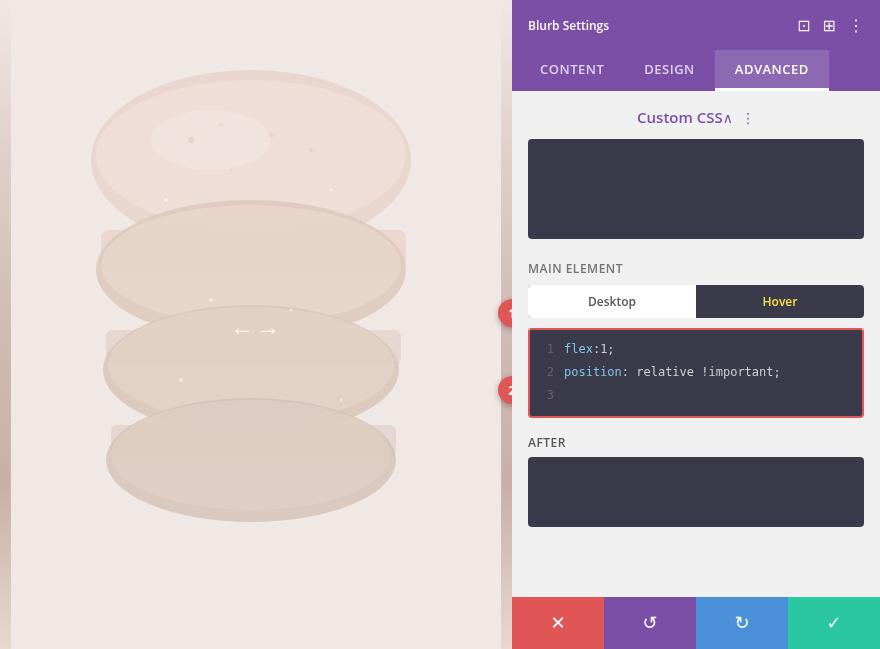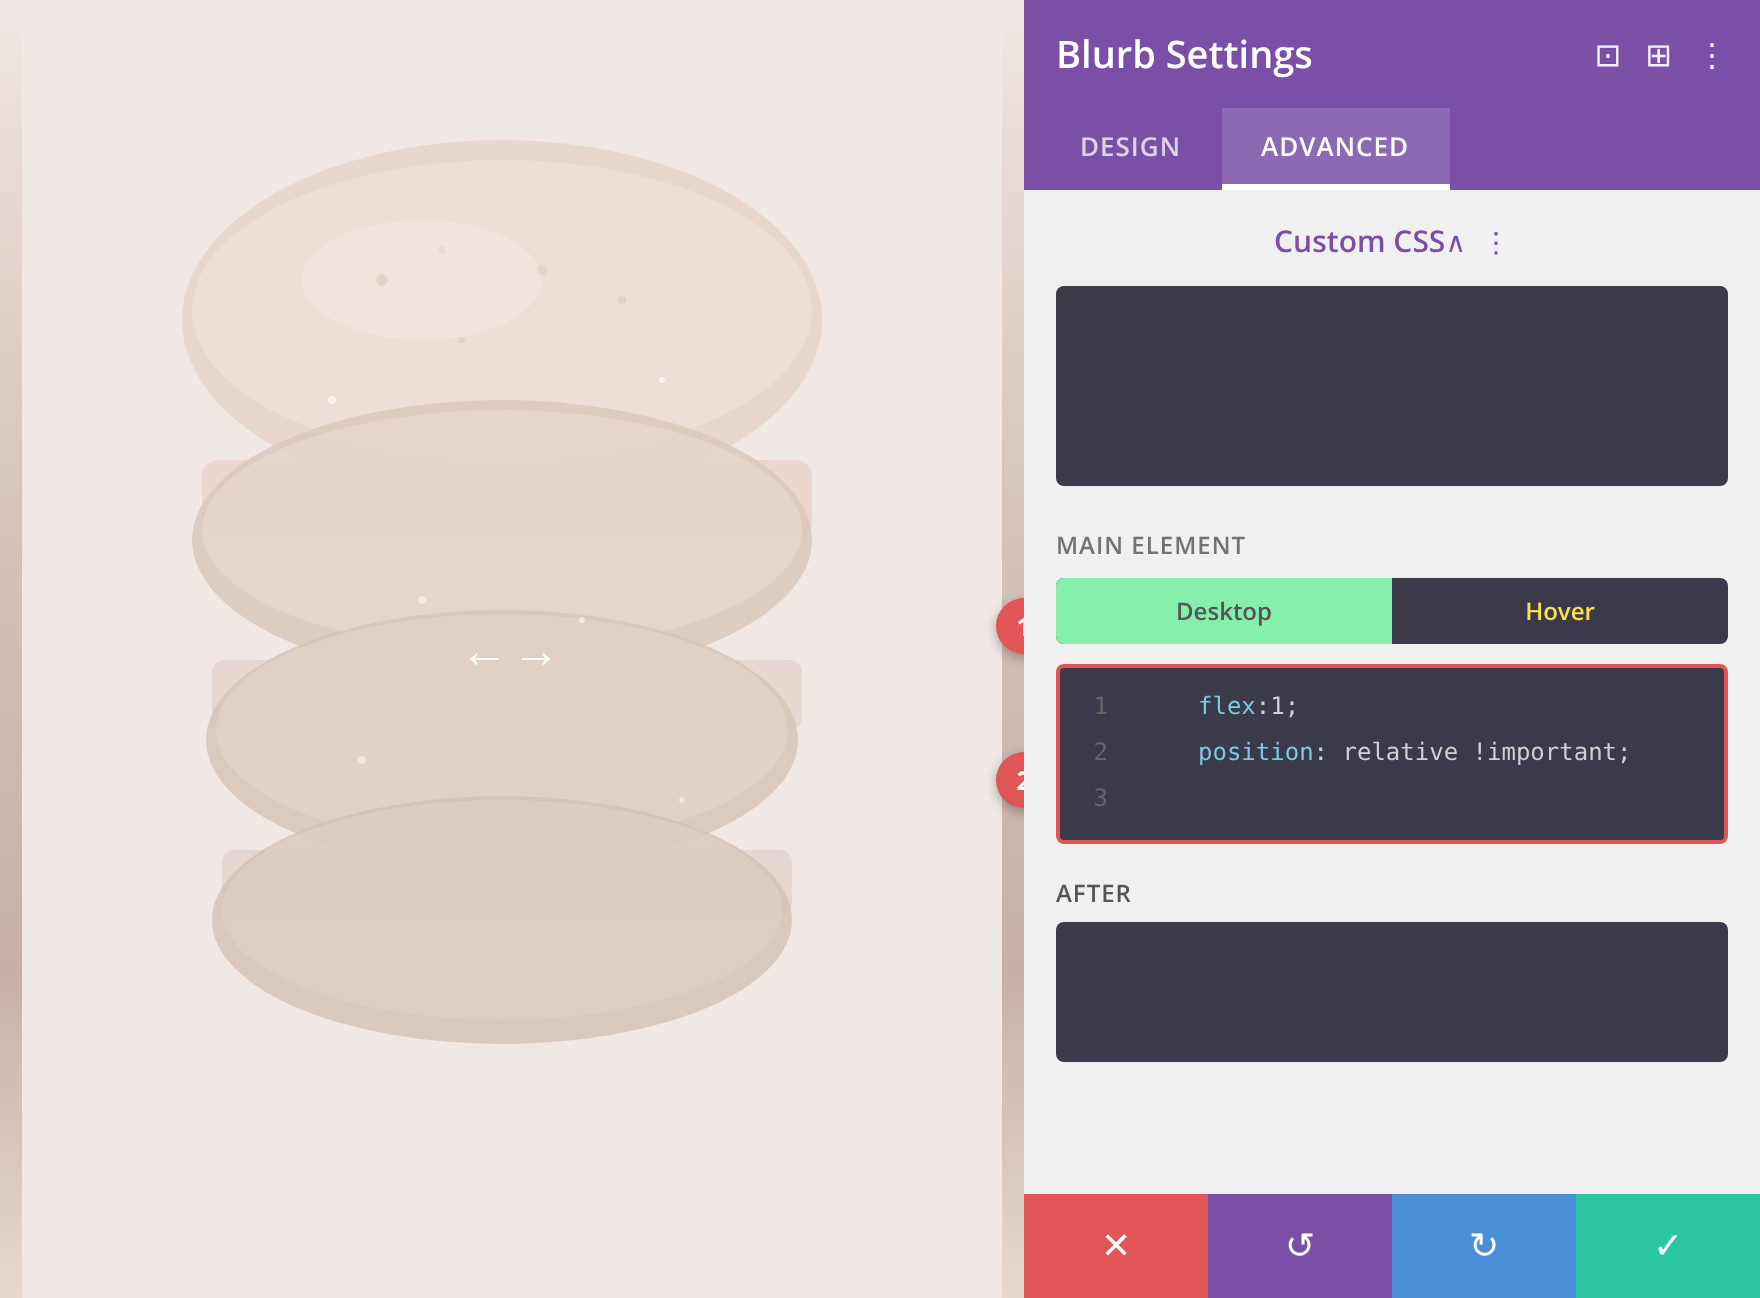"Blurb Settings" .panel-title { font-size: 19px -> 12px }
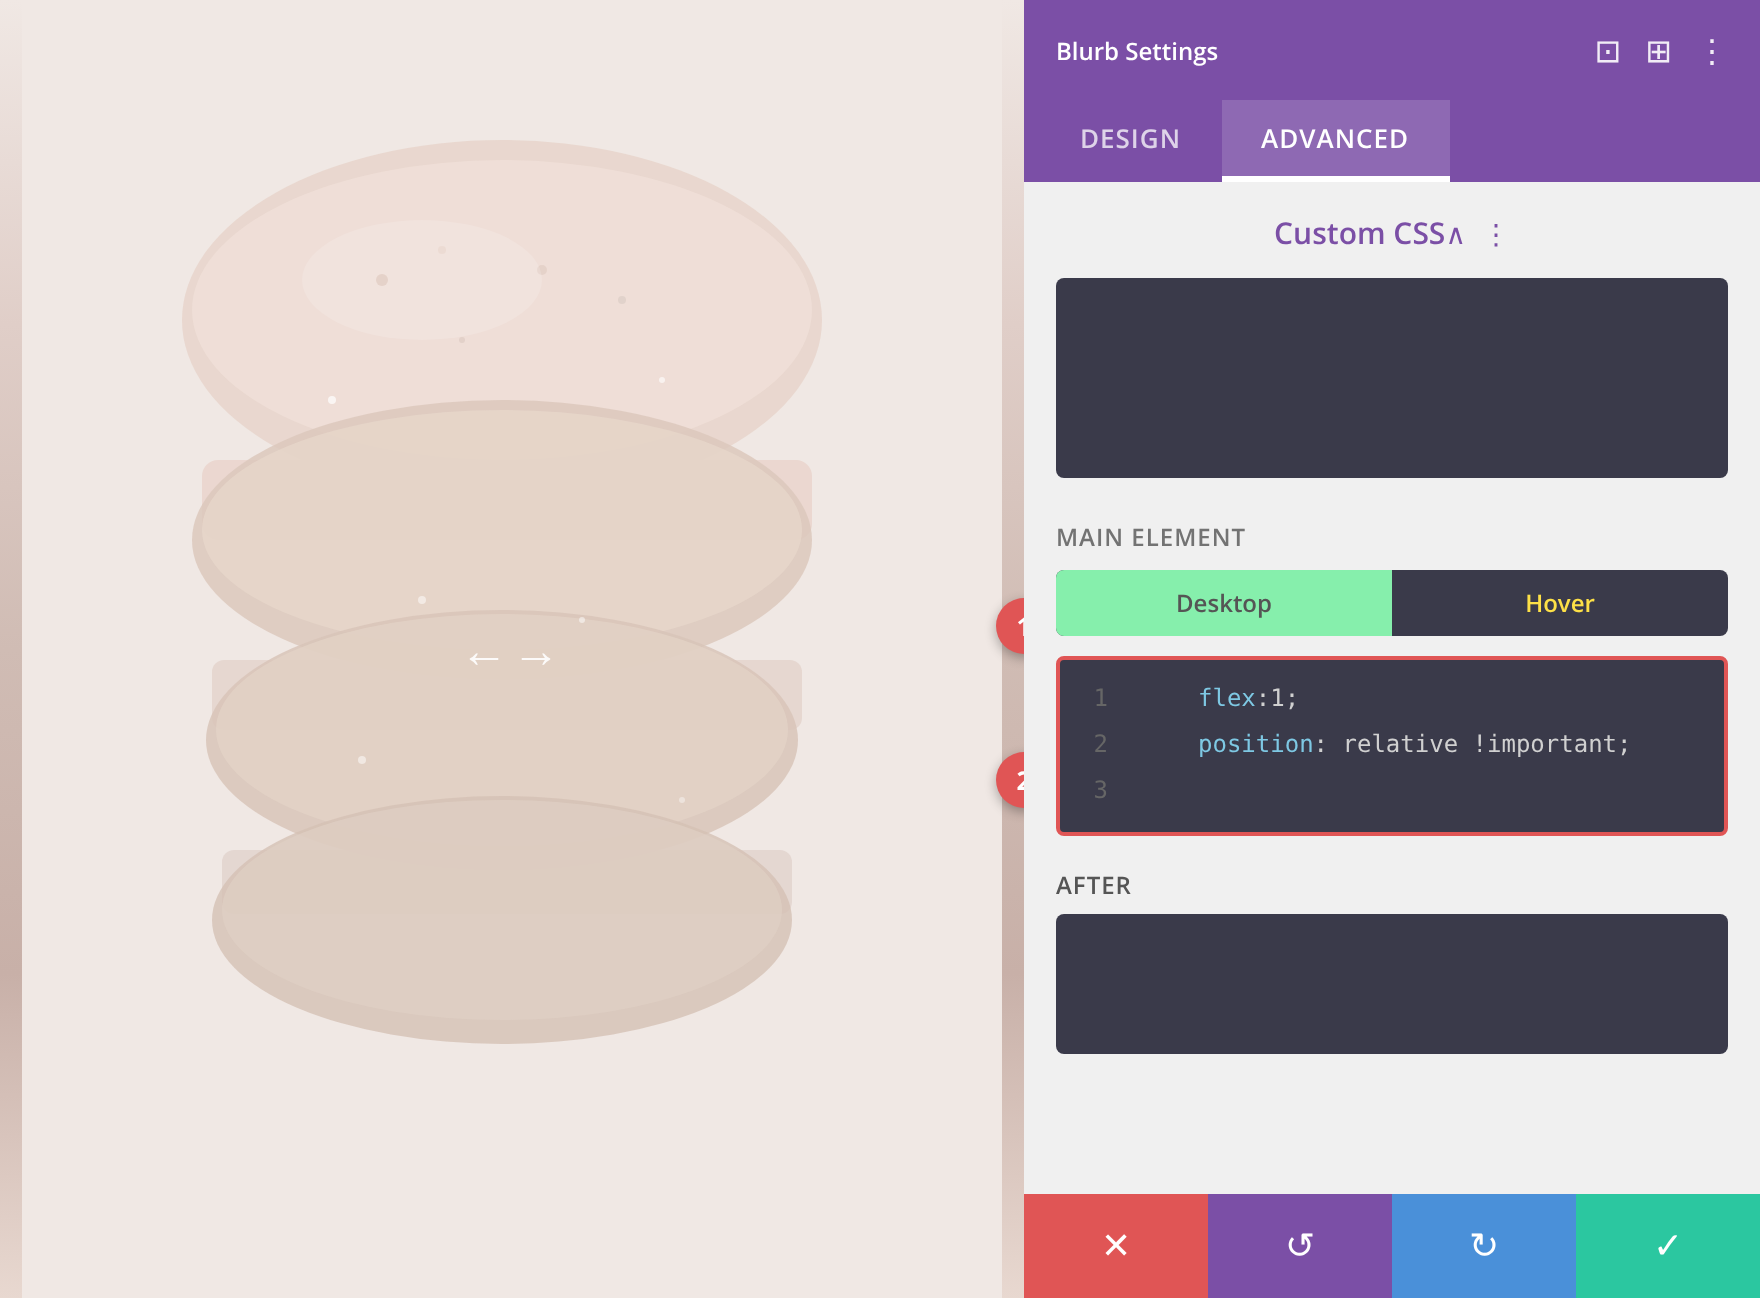"CONTENT" div.tab { html: none -> <div>Content</div> }
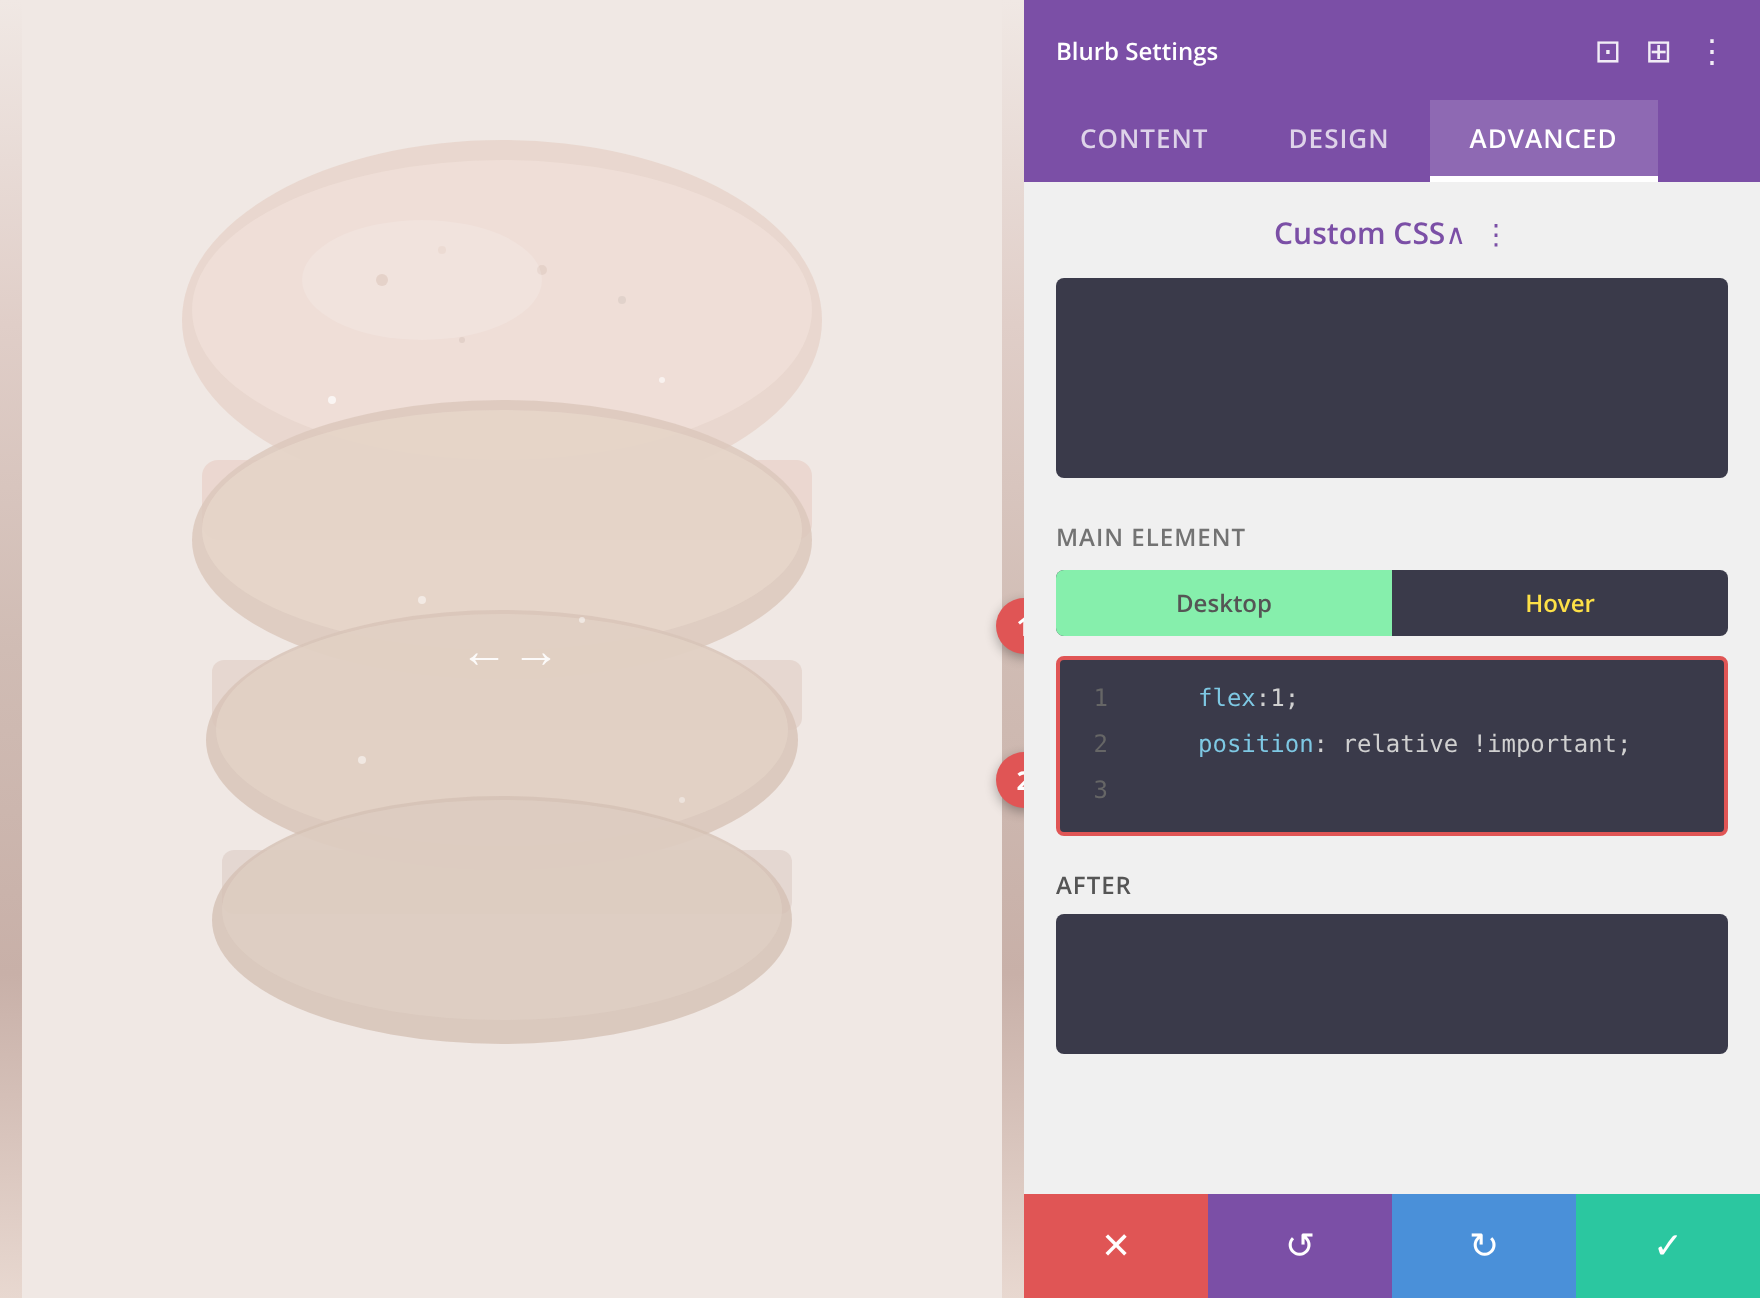"Desktop" .toggle-tab.active { background: #86efac -> #ffffff }
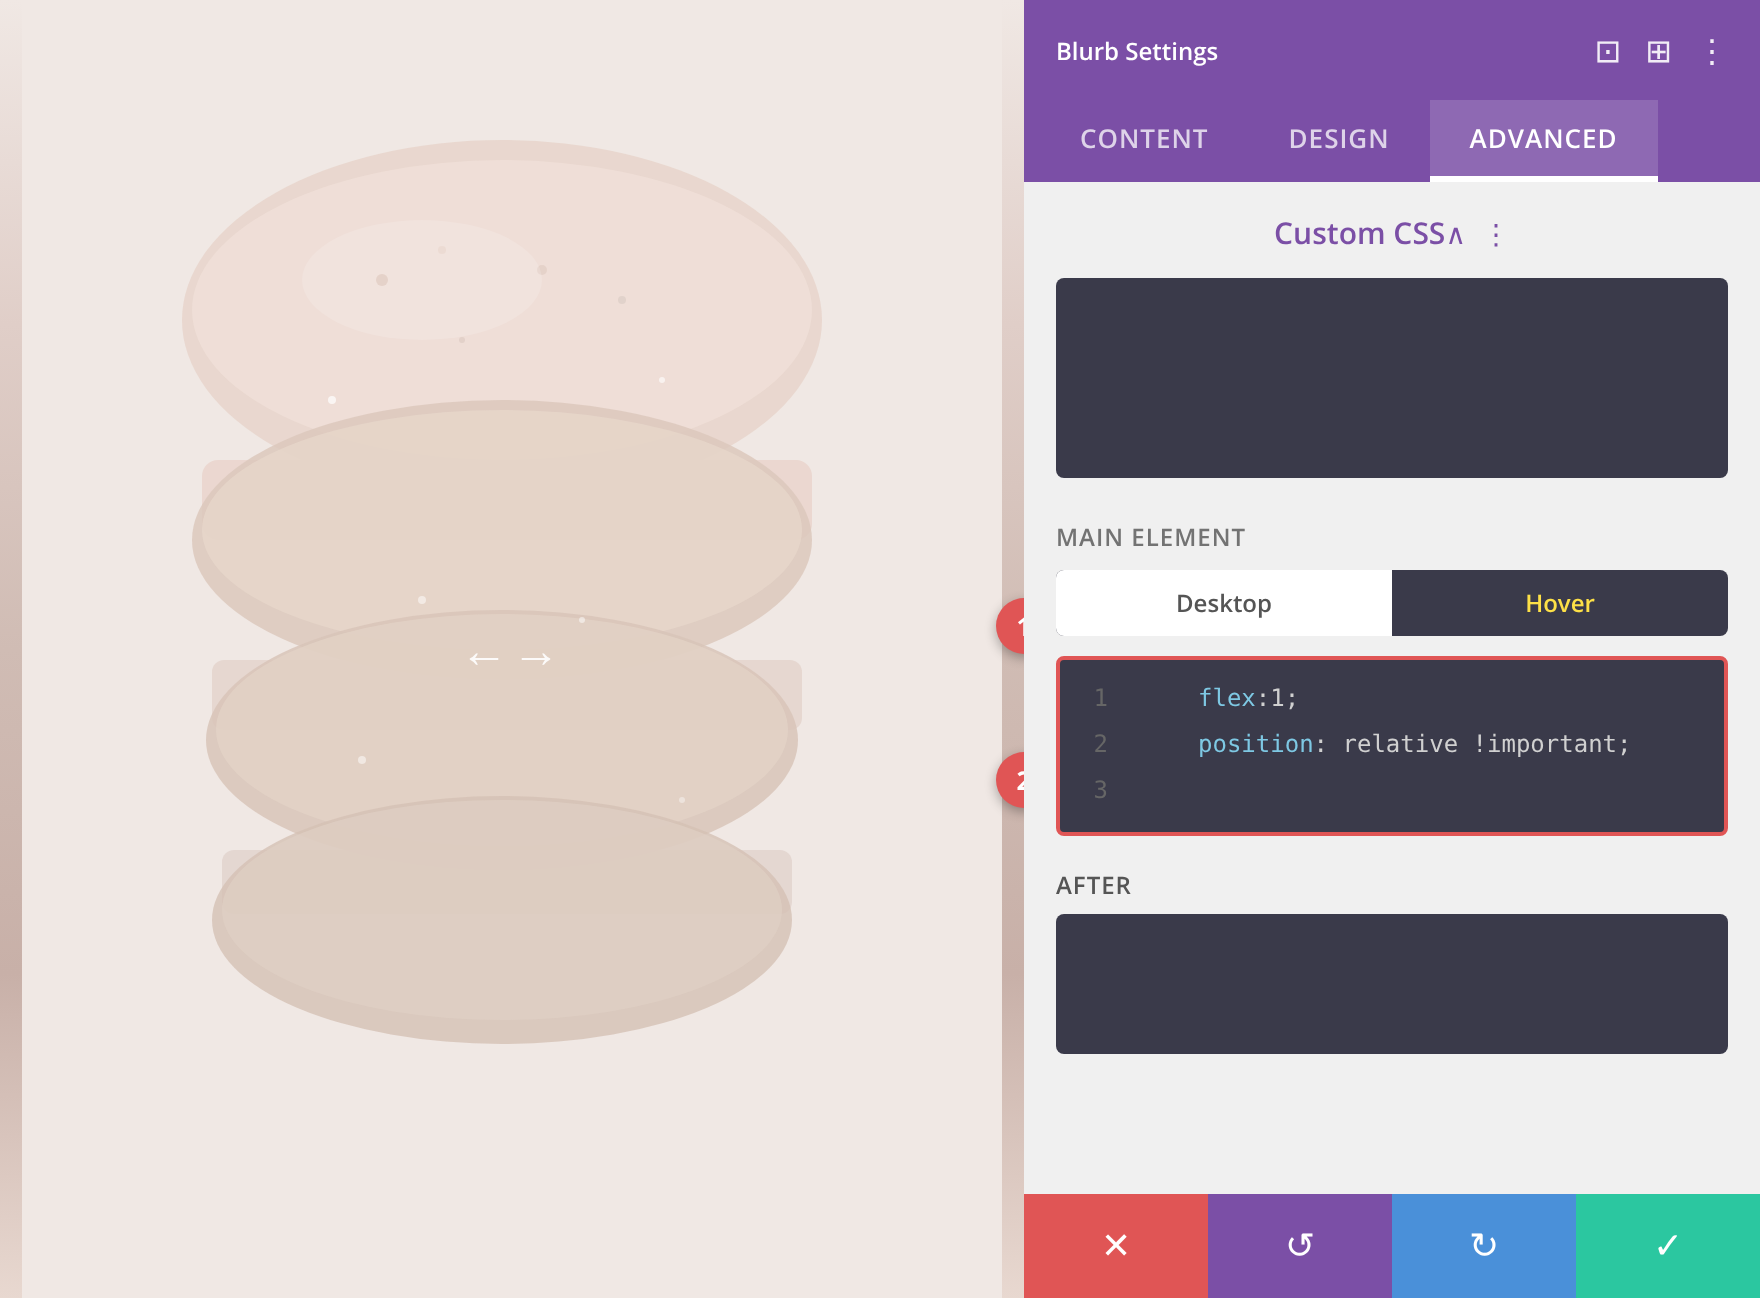"flex:1;" .code-text { margin-left: 35px -> none }
